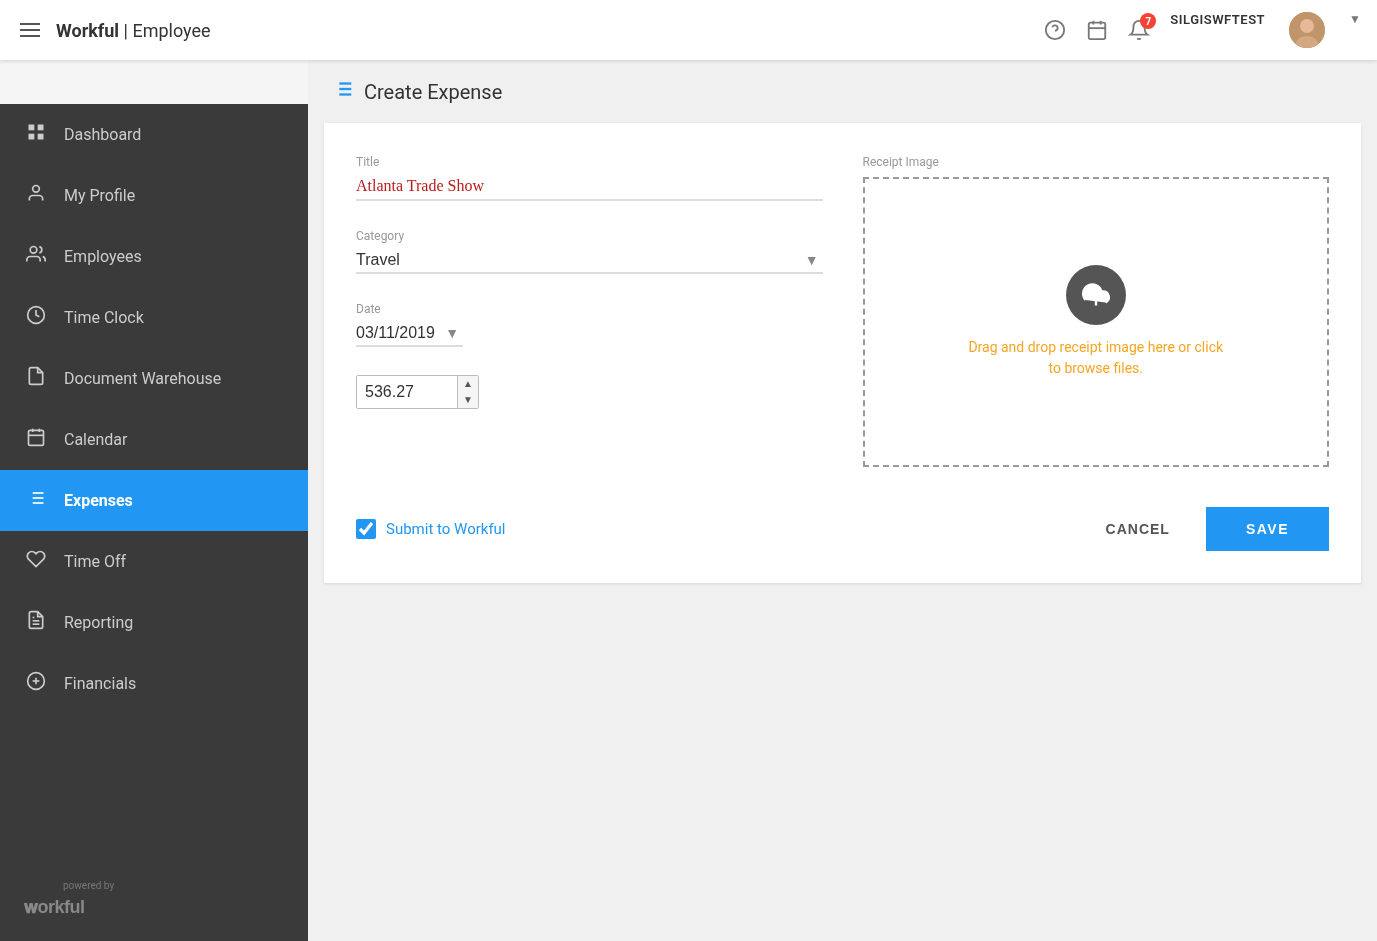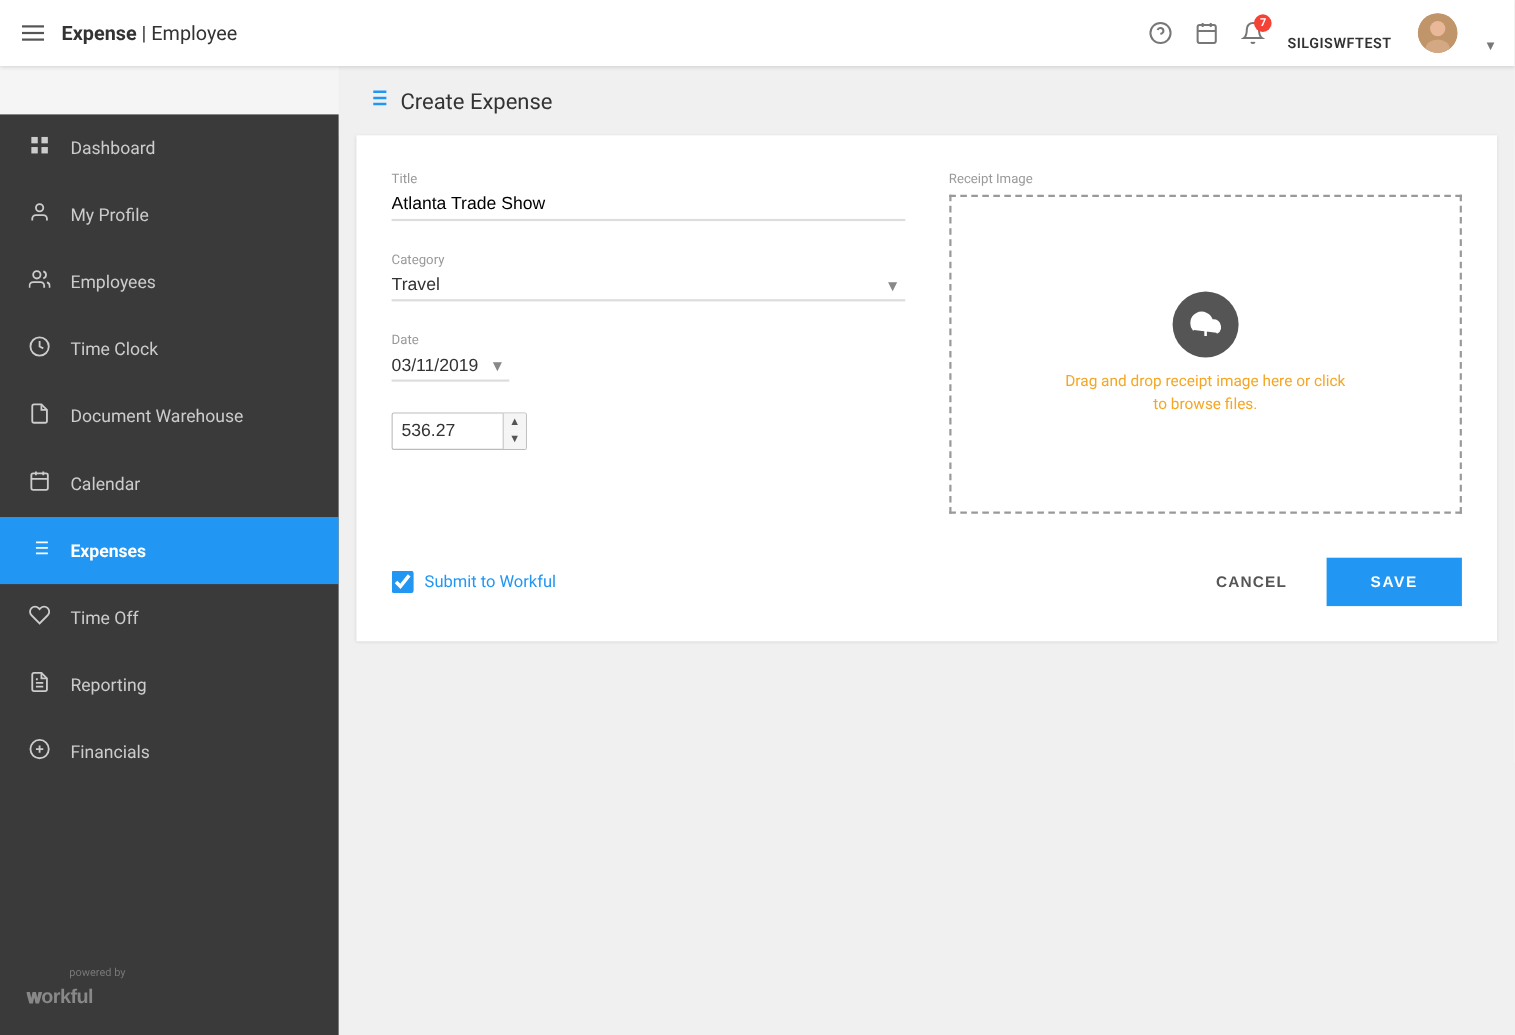"Expense" strong { text: Expense -> Workful }
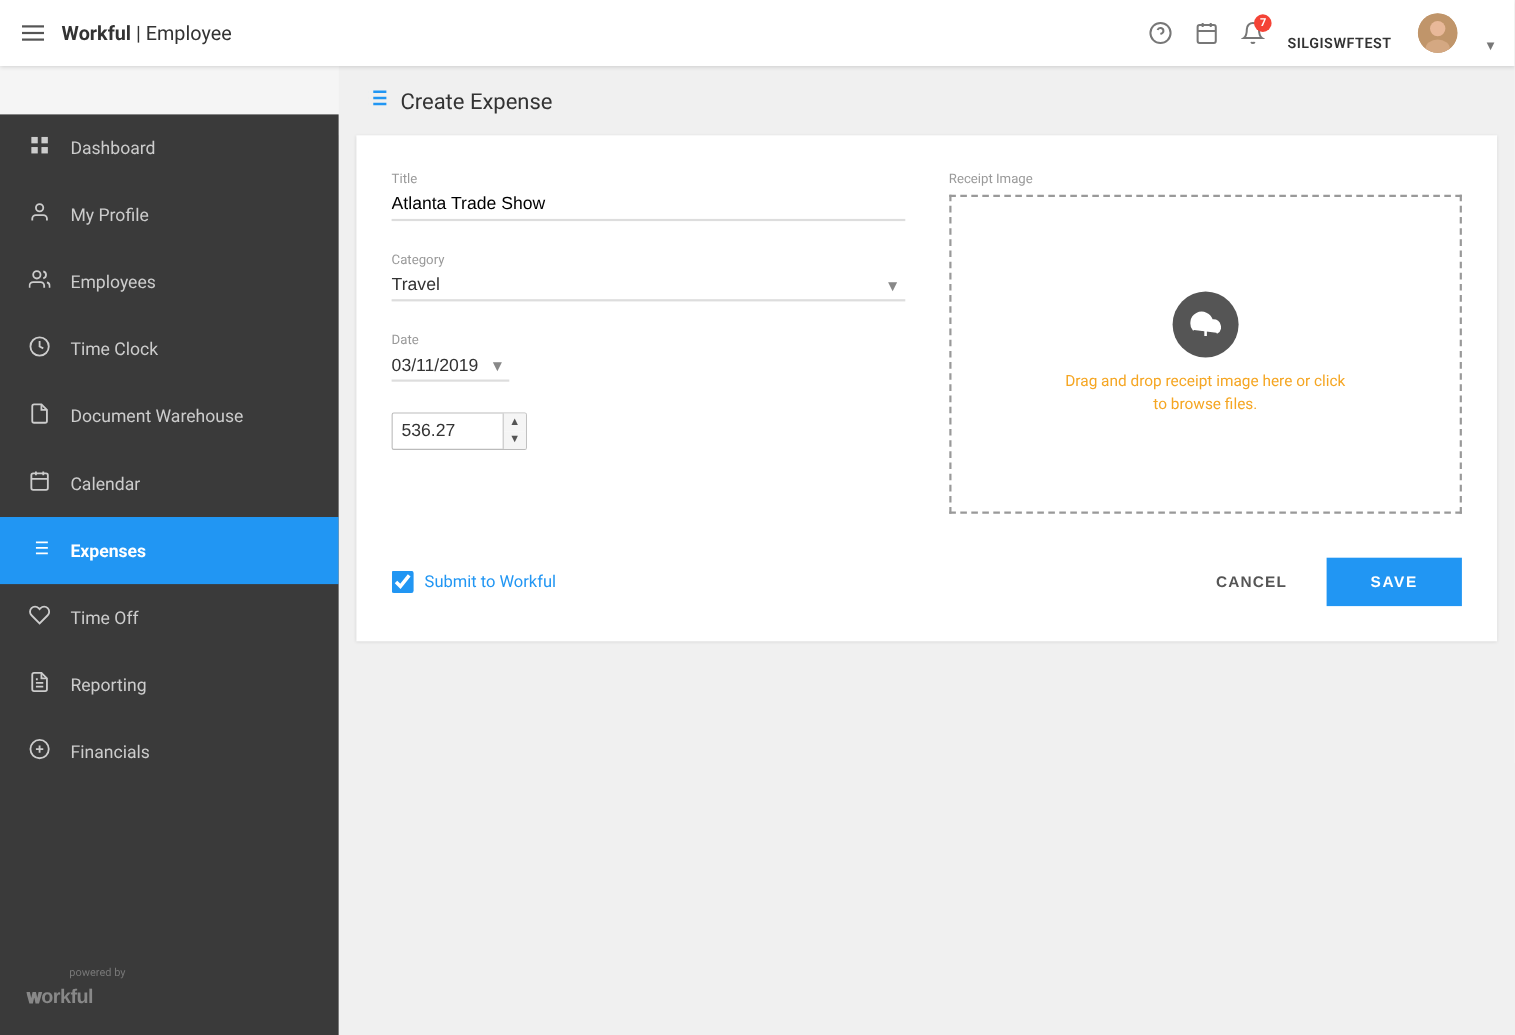"SILGISWFTEST" .user-info { align-items: flex-end -> flex-start }
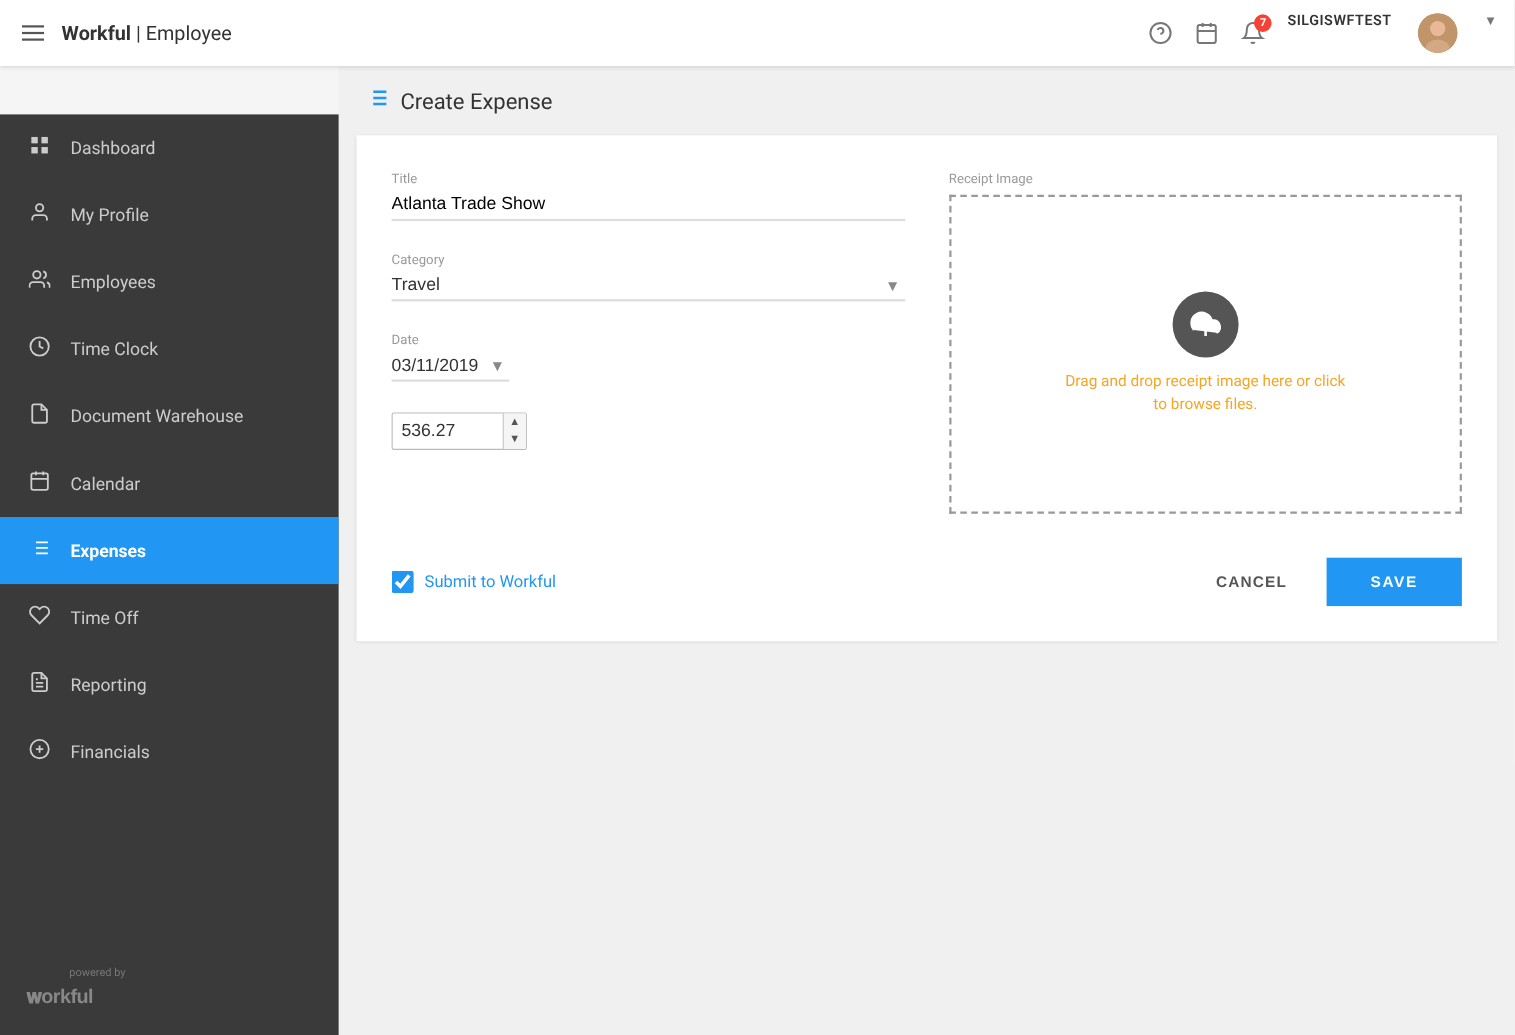"Atlanta Trade Show" .form-input { color: #000000 -> #b91c1c; font-family: none -> Liberation Serif, serif }
